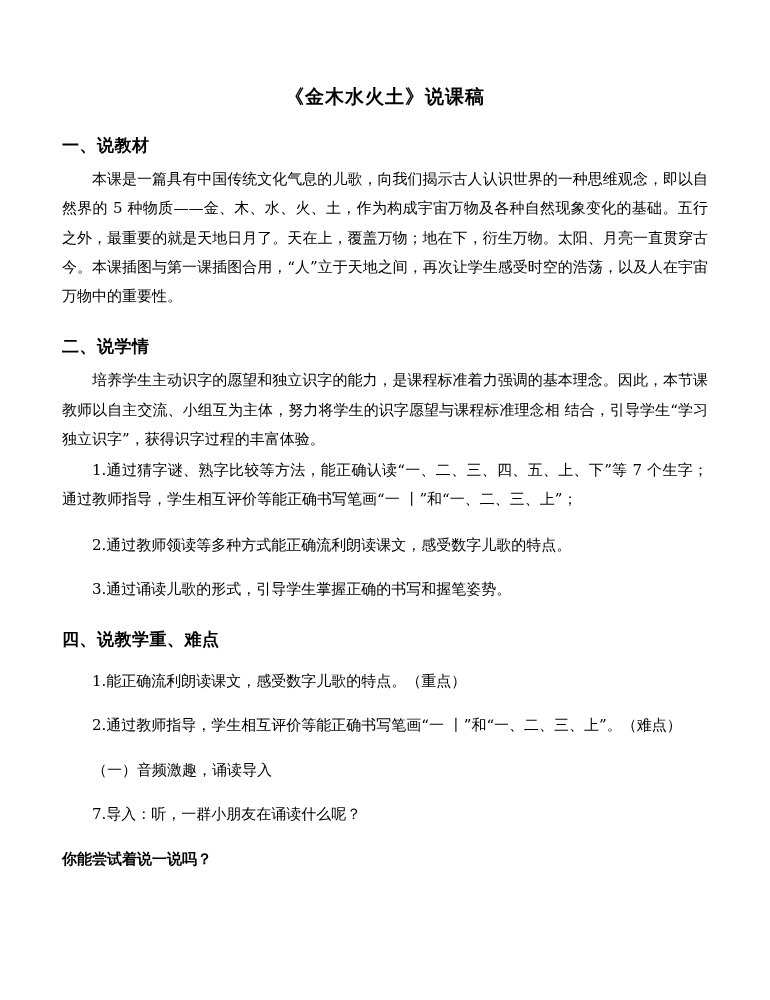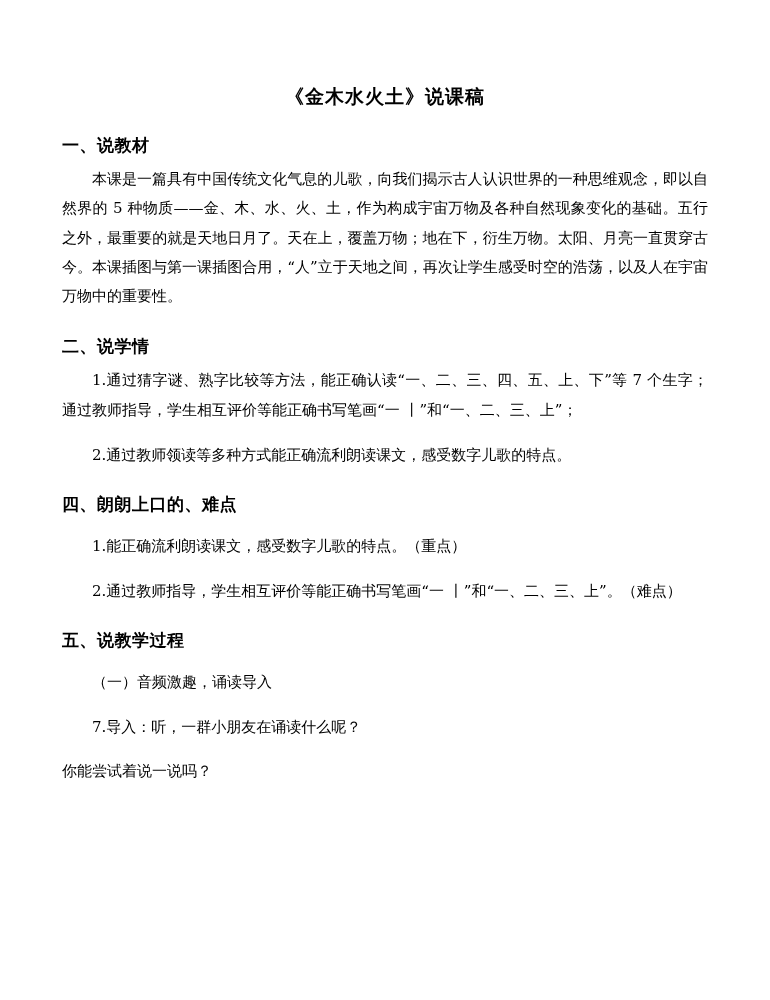"培养学生主动识字的愿望和独立识字的能力，是课程标准着力强调的基本理念。因此，本节" p.p { html: none -> <p>培养学生主动识字的愿望和独立识字的能力，是课程标准着力强调的基本理念。因此，本节课教师以自主交流、小组互为主体，努力将学生的识字愿望与课程标准理念相 结合，引导学生“学习独立识字”，获得识字过程的丰富体验。</p> }
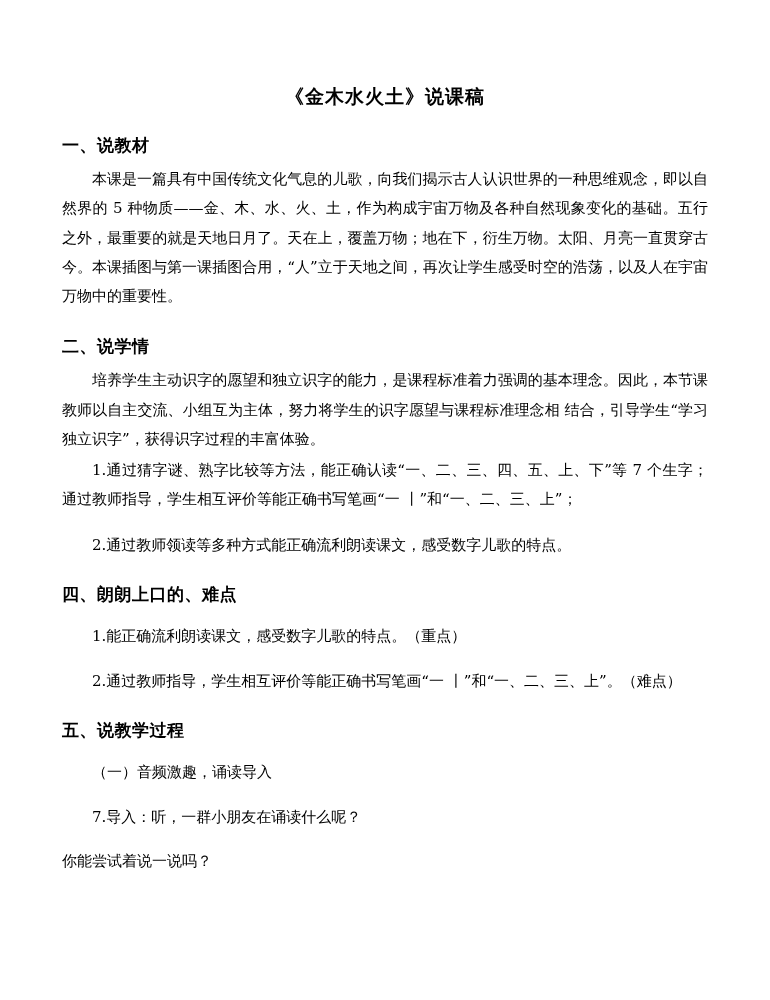"3.通过诵读儿歌的形式，引导学生掌握正确的书写和握笔姿势。" p.p { html: none -> <p>3.通过诵读儿歌的形式，引导学生掌握正确的书写和握笔姿势。</p> }
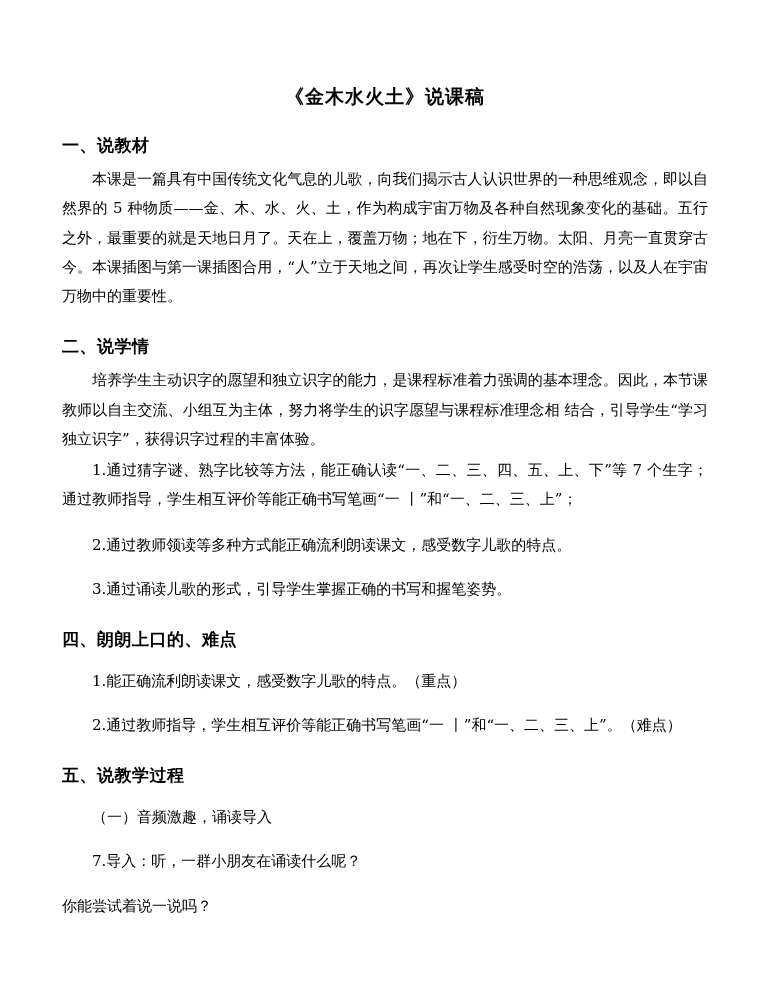"四、朗朗上口的、难点" h2.h2 { text: 朗朗上口的 -> 说教学重 }
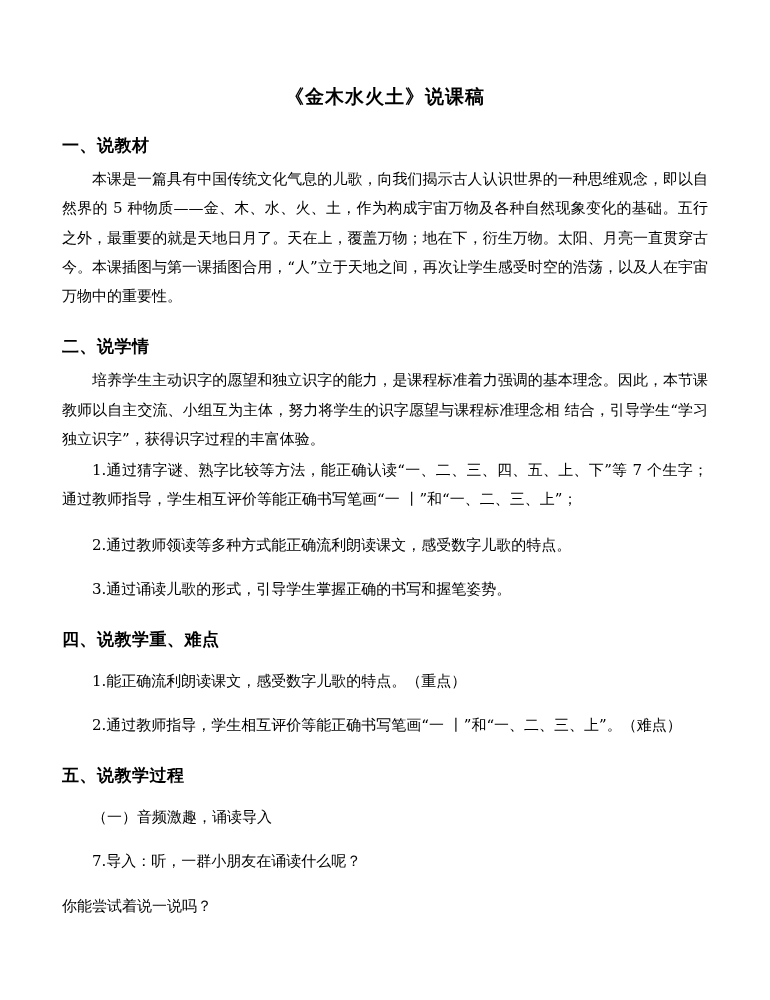"五、说教学过程" h2.h2 { html: <h2>五、说教学过程</h2> -> none }
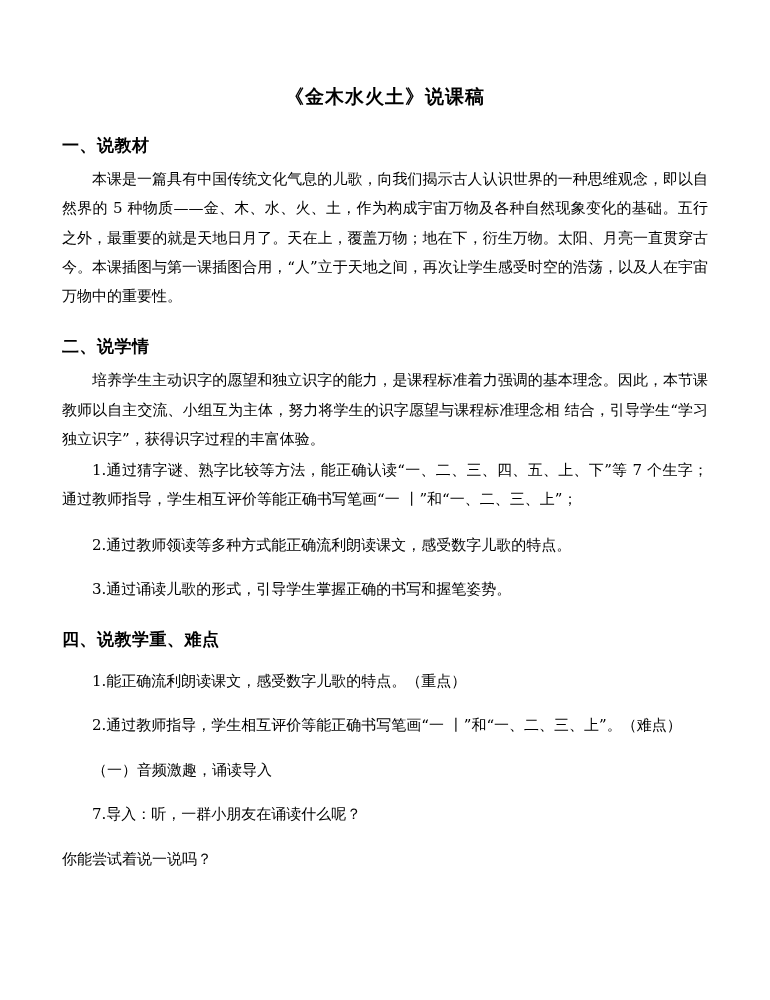"你能尝试着说一说吗？" .p.noindent { font-weight: none -> bold }
